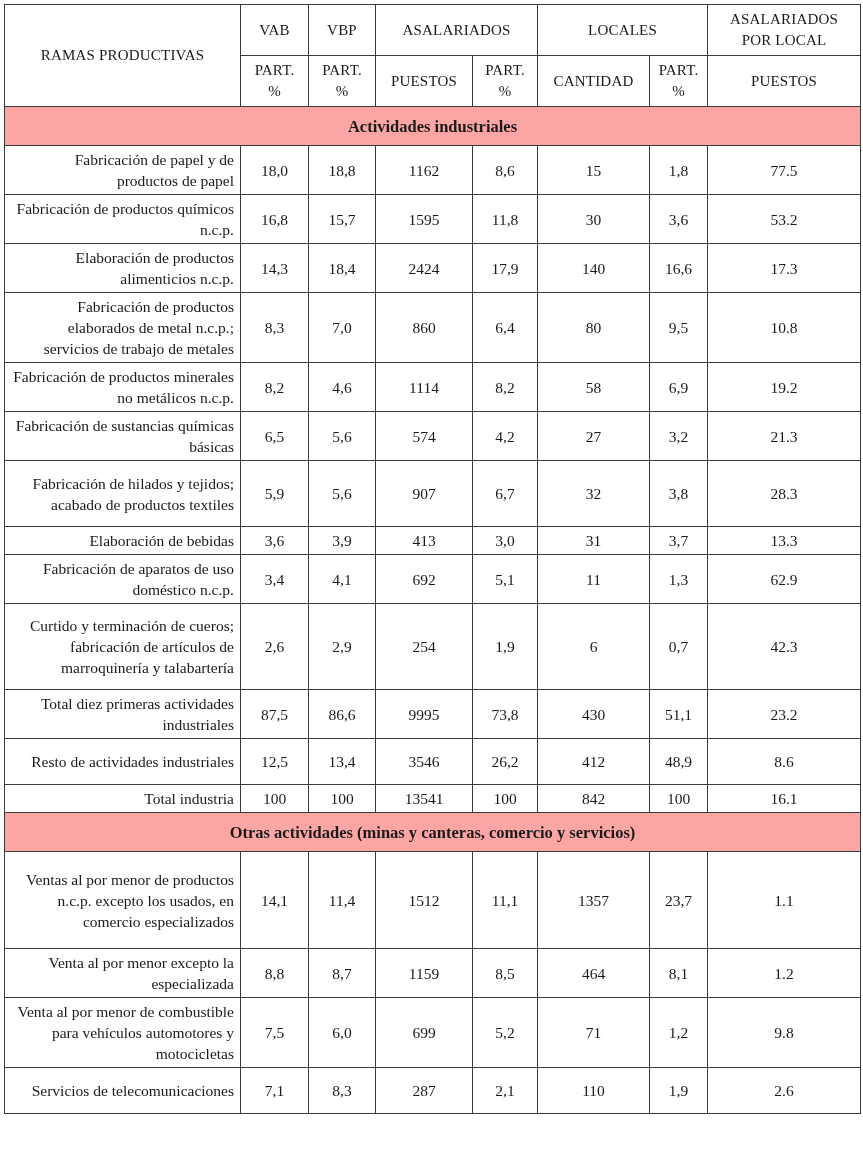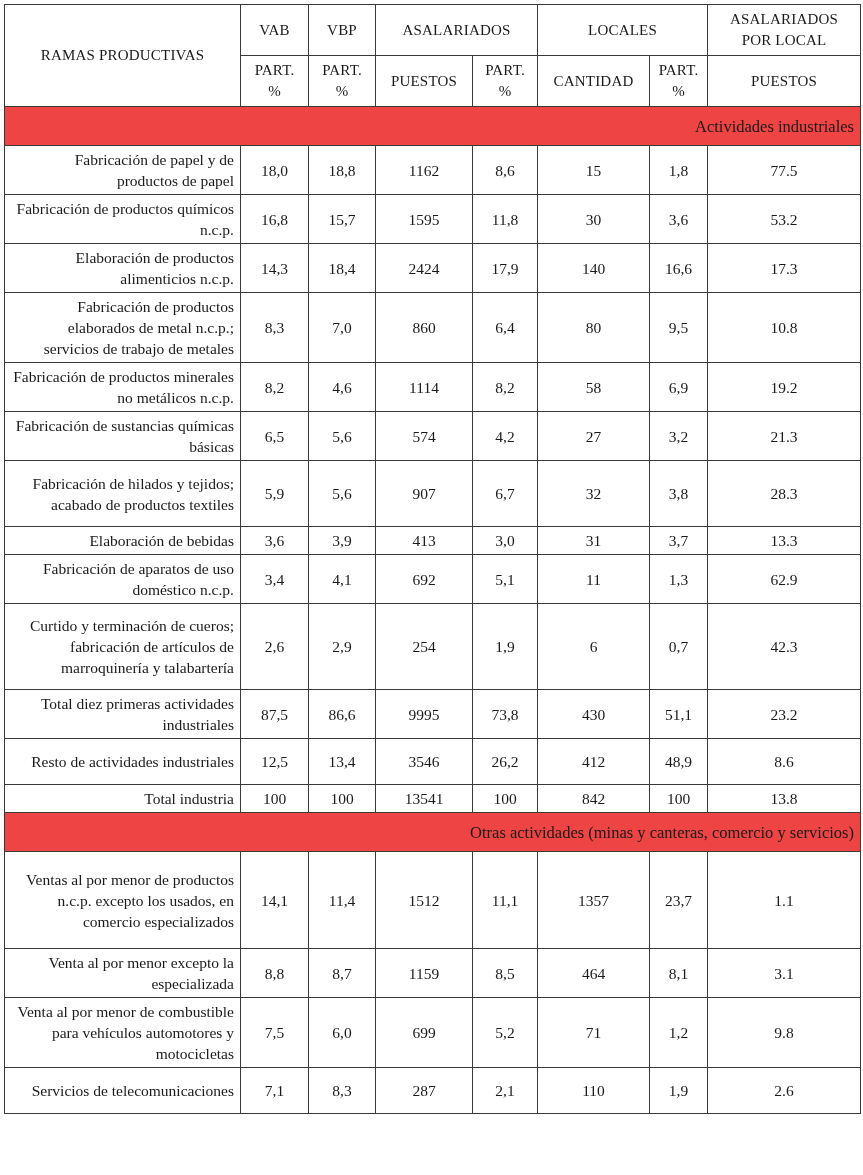"Actividades industriales" tr.section td { background: #ef4444 -> #fca5a5; font-weight: normal -> bold; text-align: right -> none }
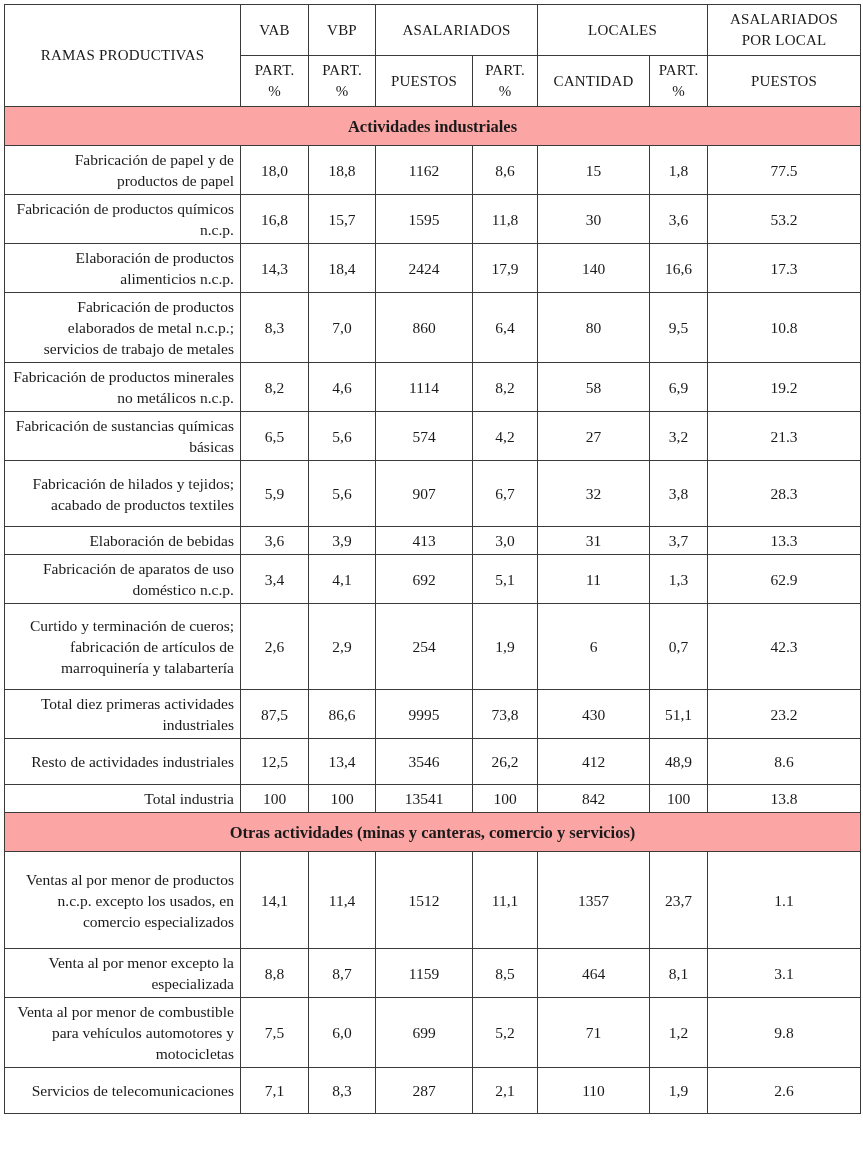"13.8" td { text: 13.8 -> 16.1 }
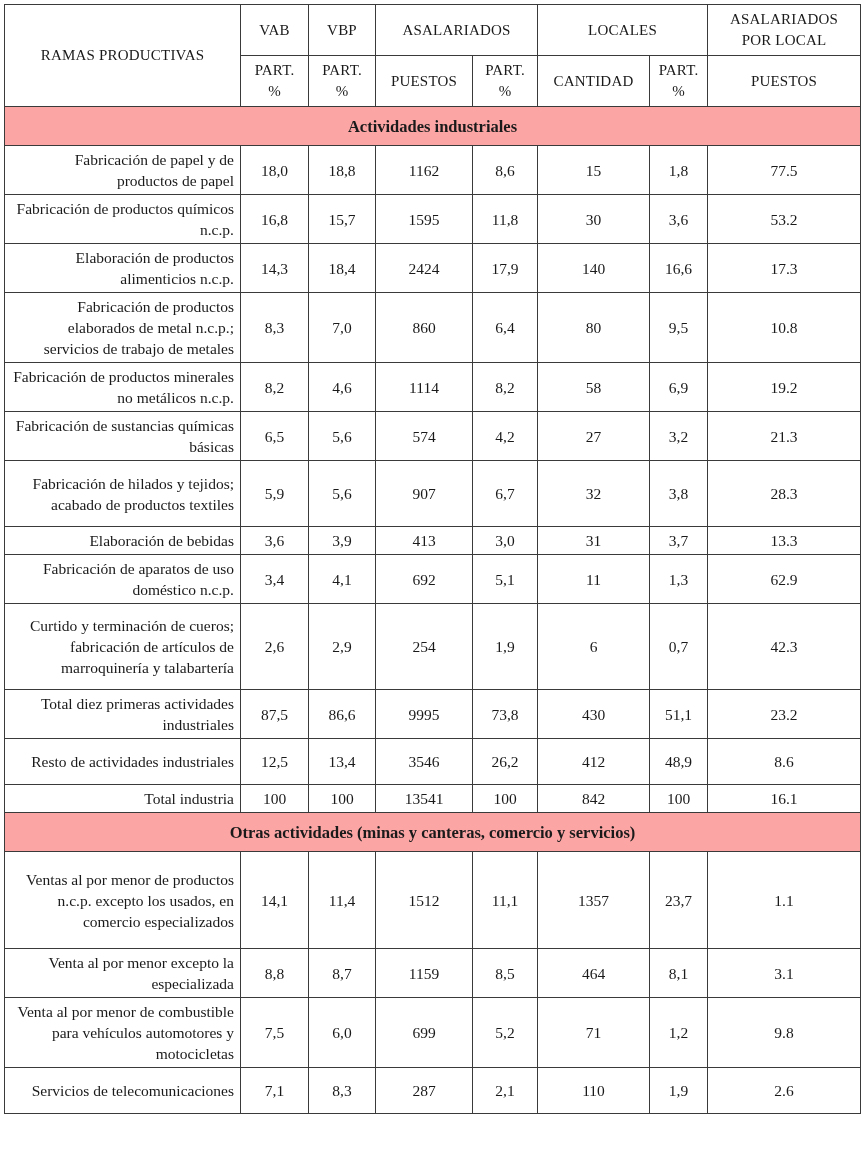"3.1" td { text: 3.1 -> 1.2 }
